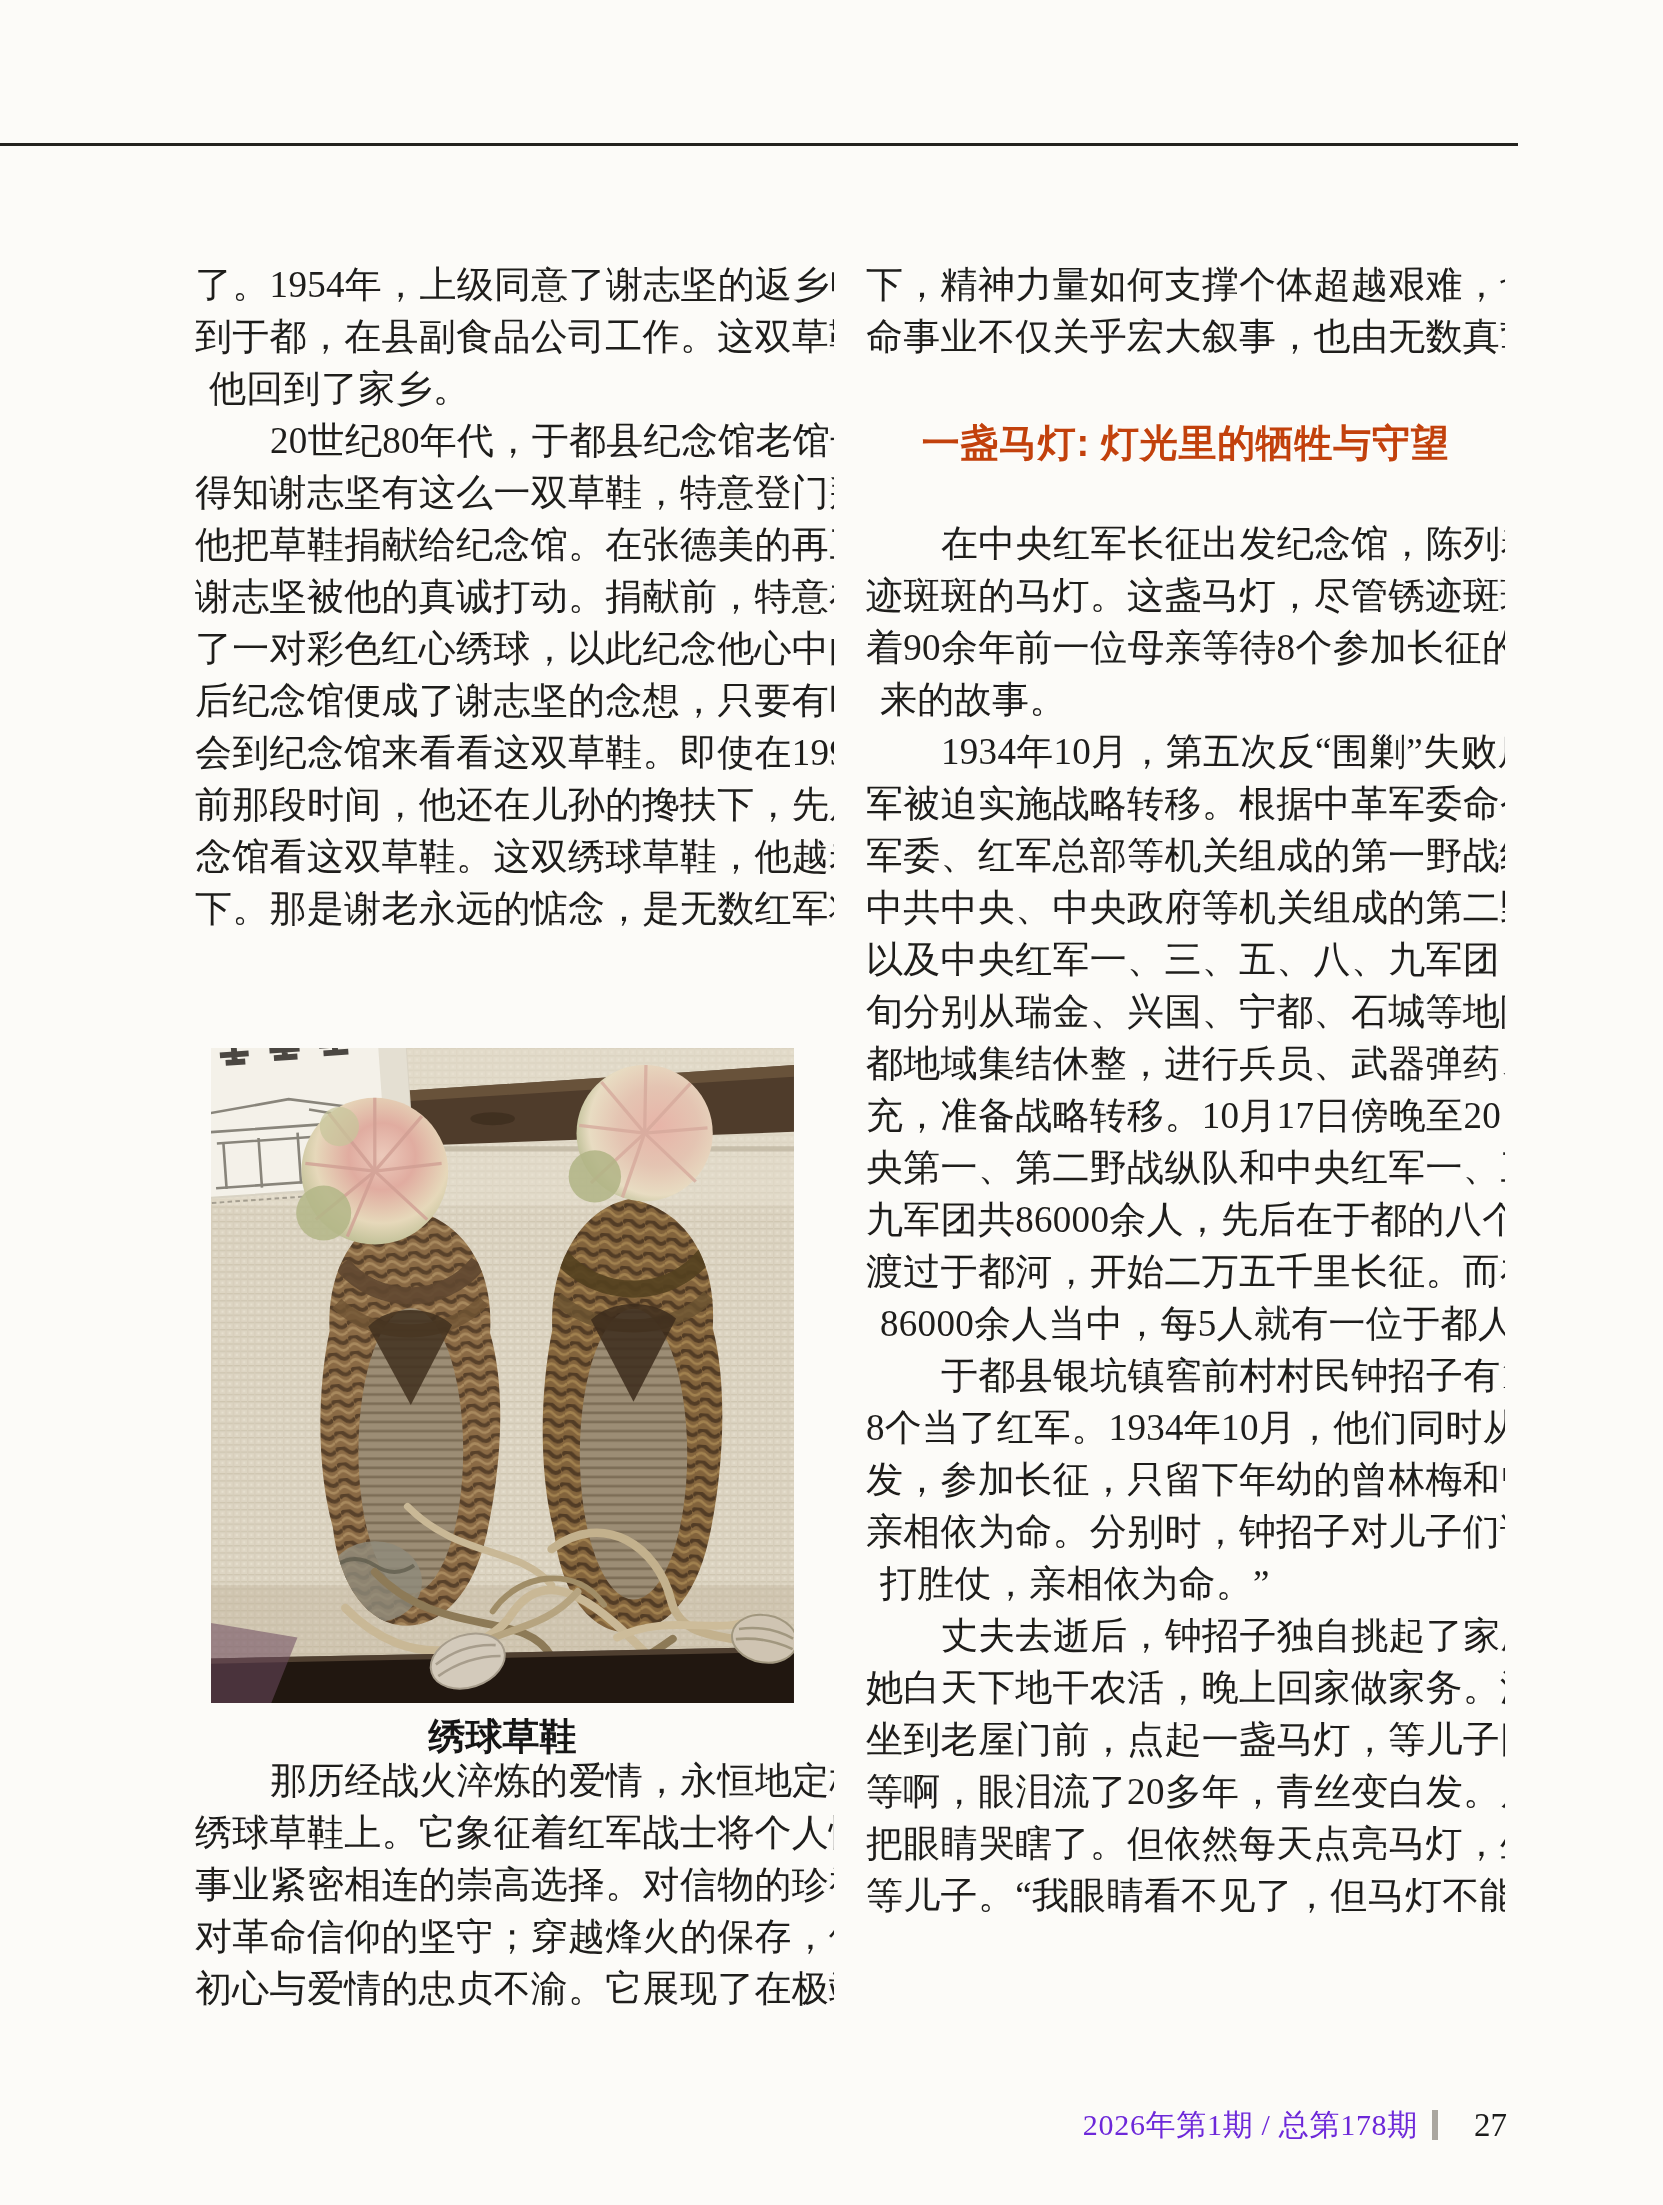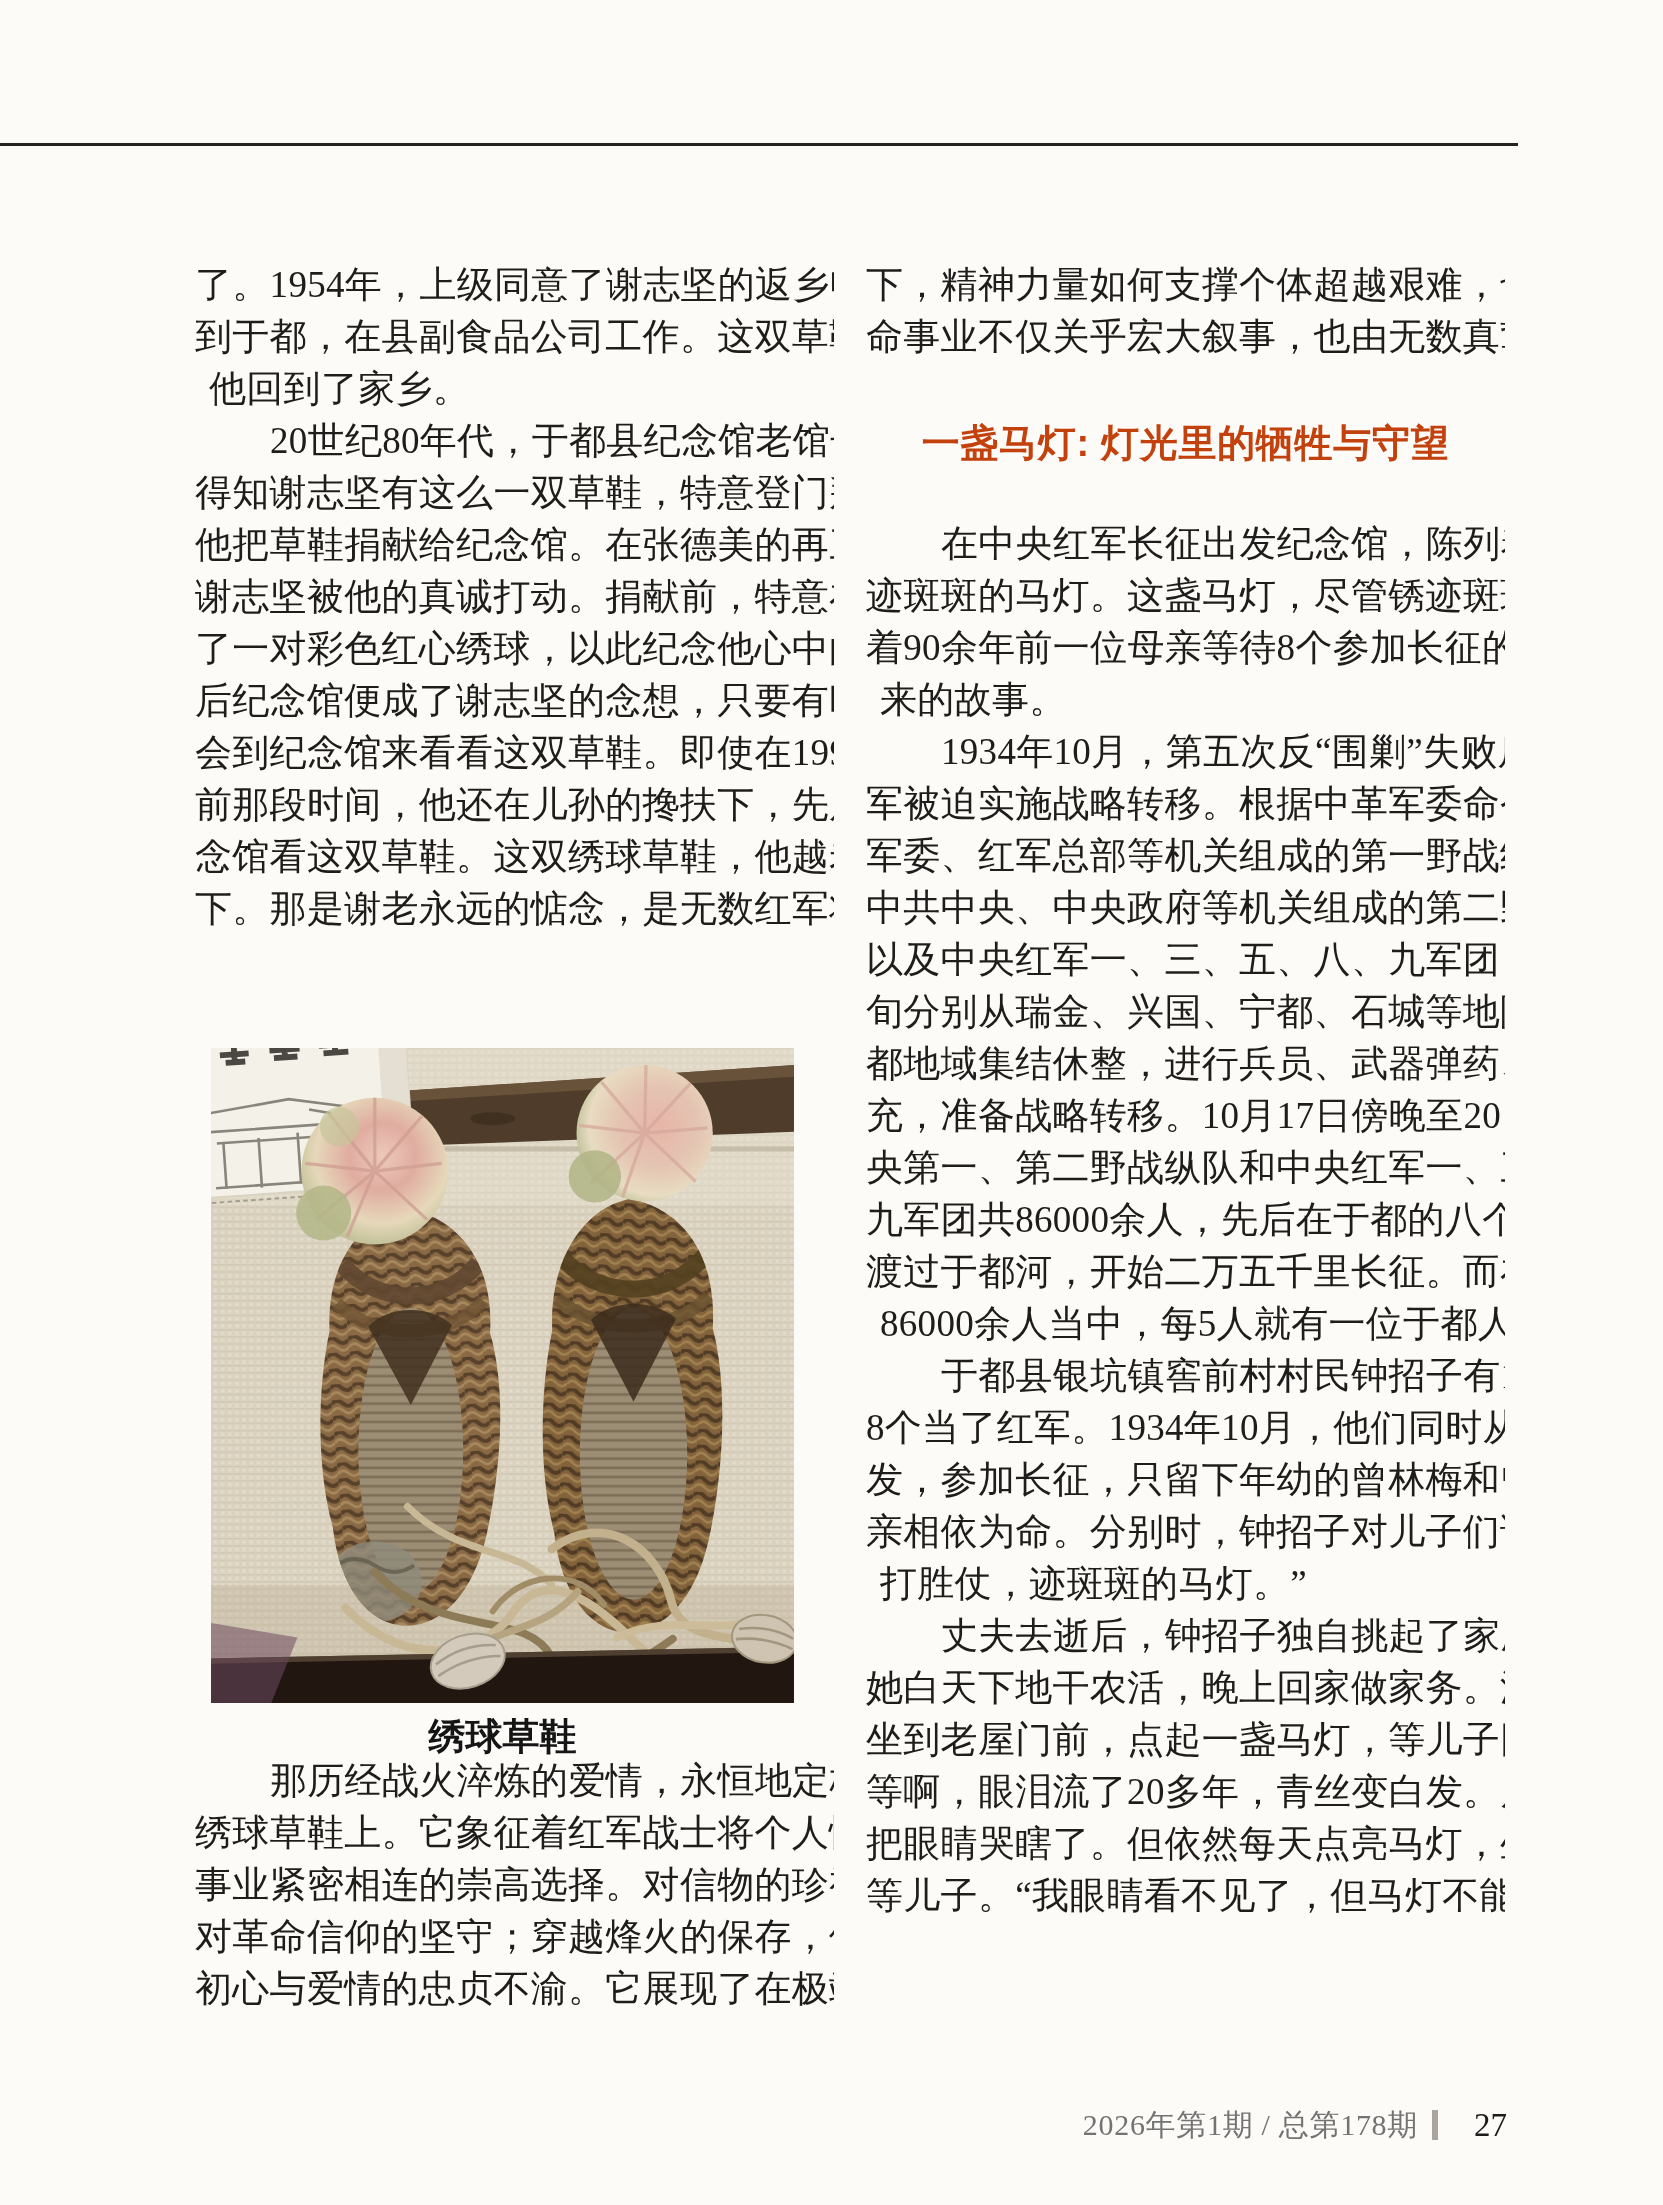"打胜仗，迹斑斑的马灯。”" div.line { text: 迹斑斑的马灯 -> 亲相依为命 }
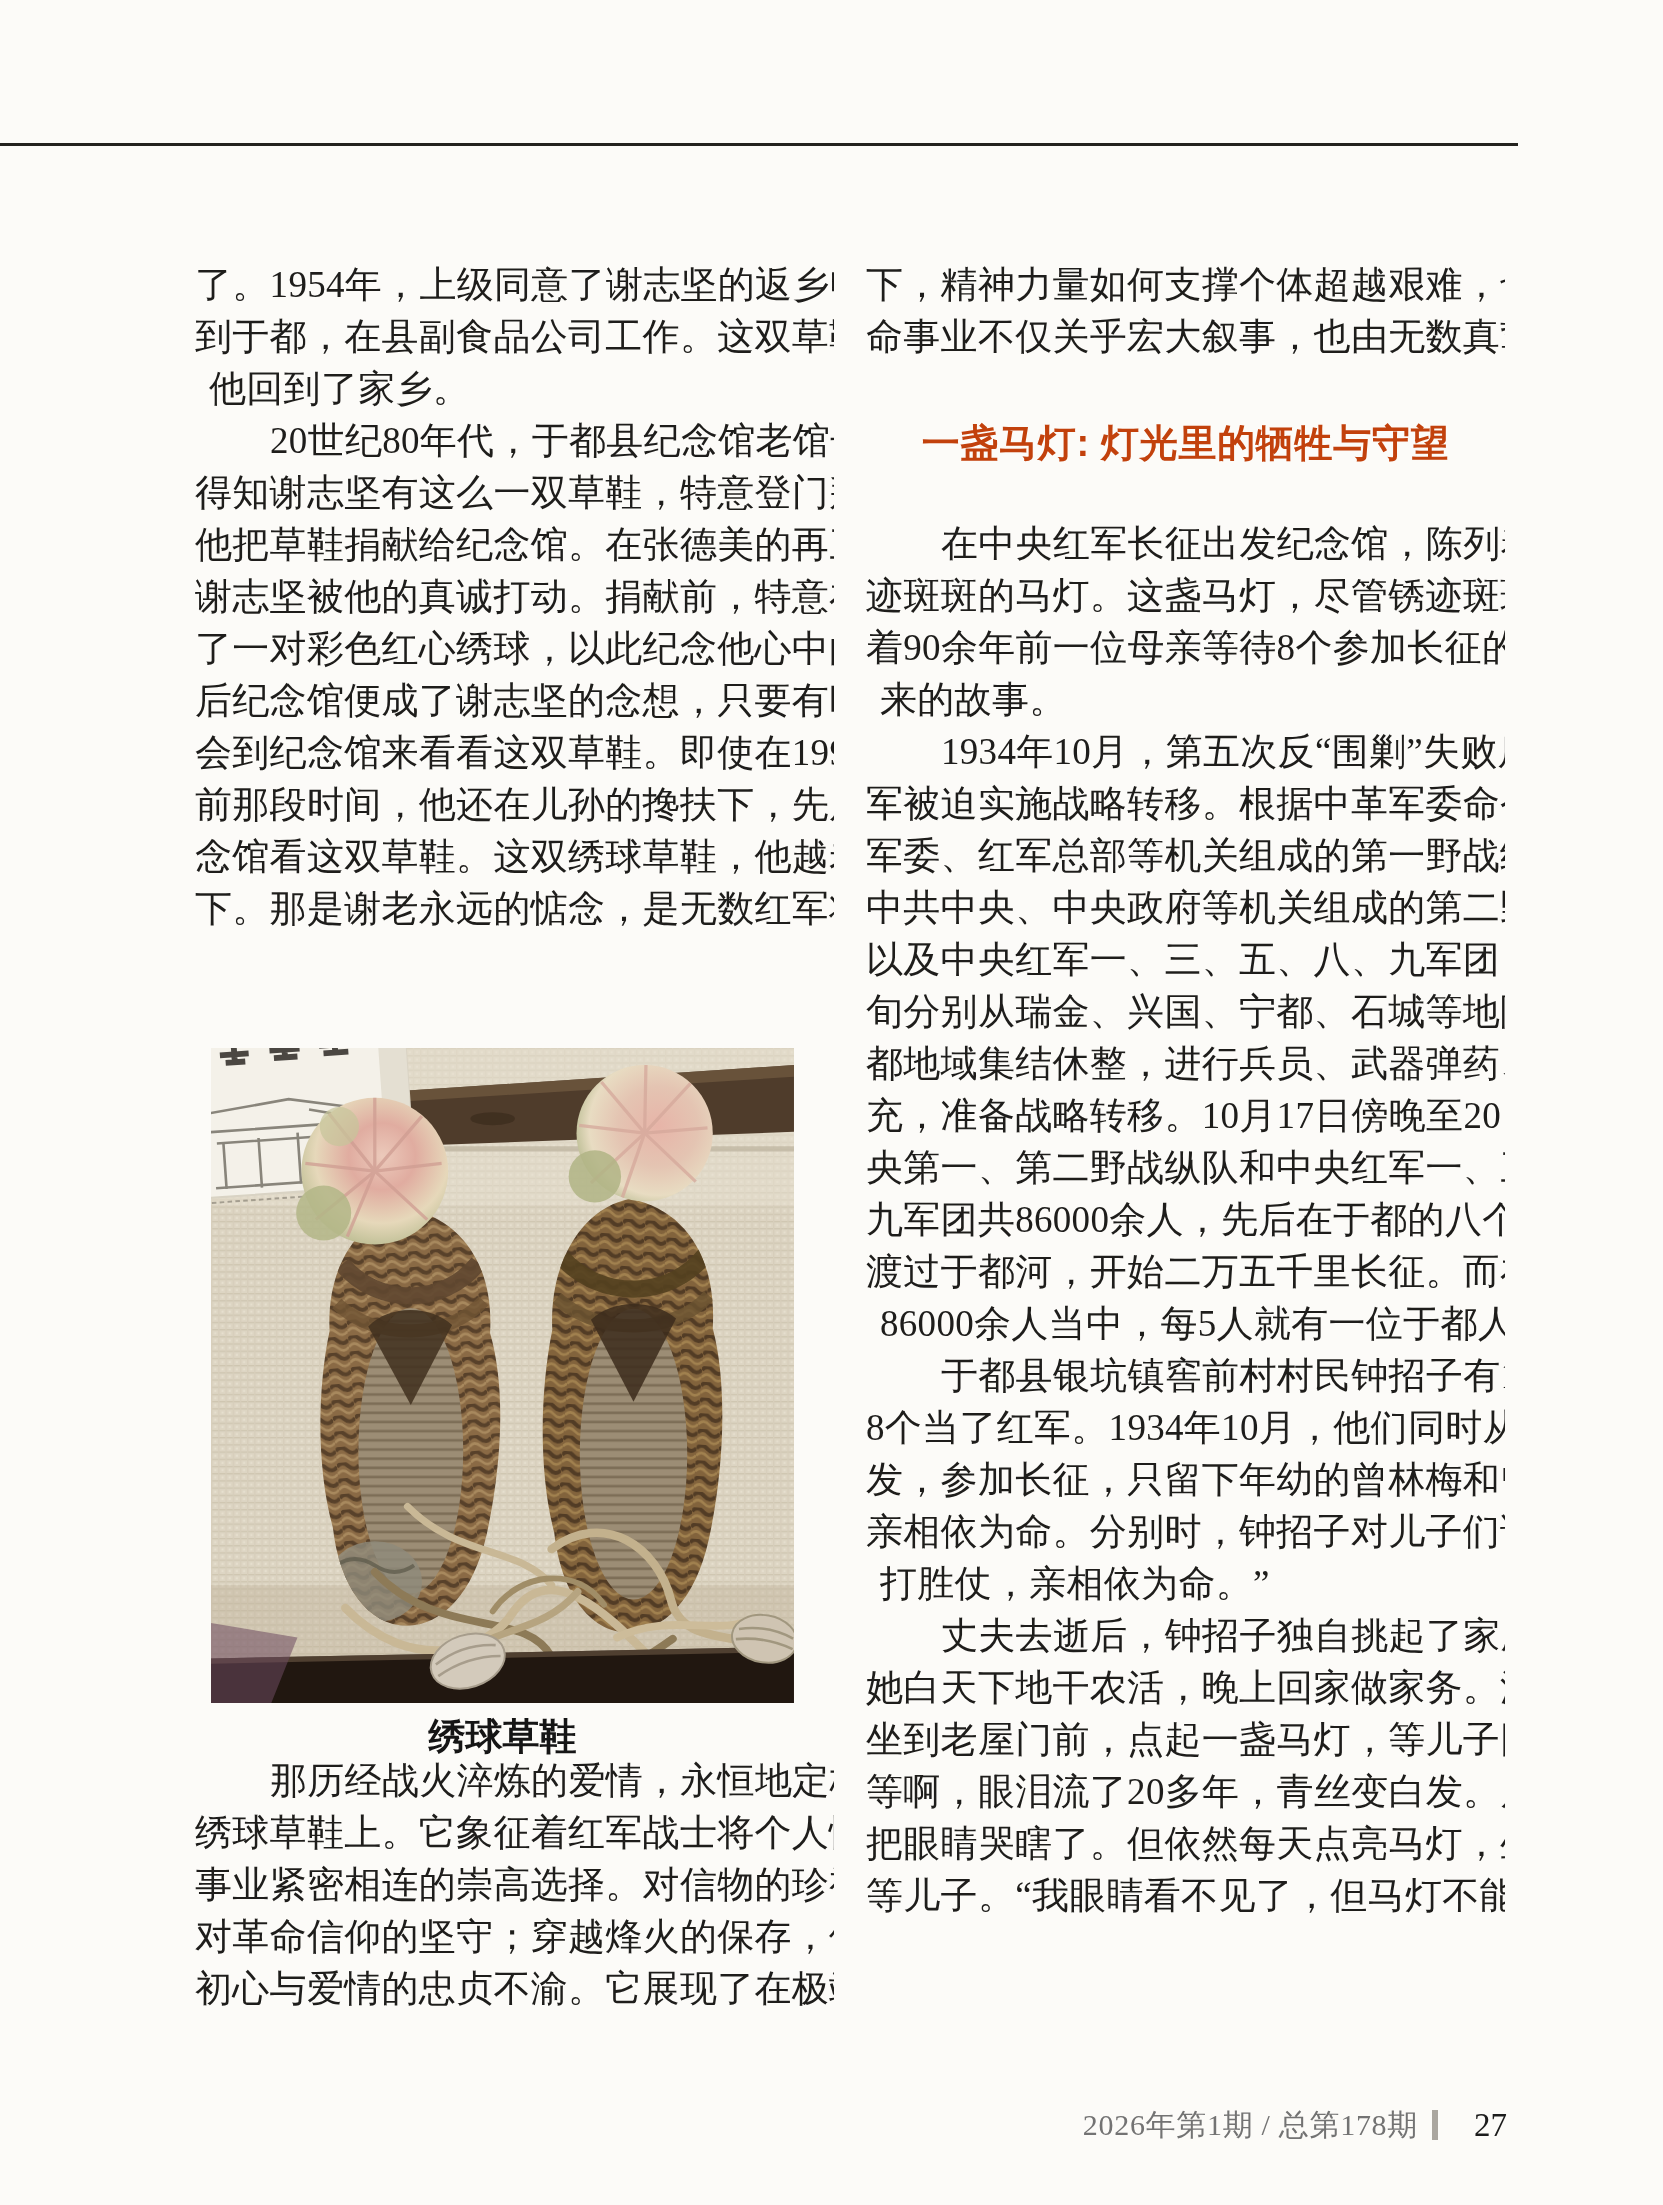"2026年第1期 / 总第178期" .foot-issue { color: #737373 -> #6d28d9 }
